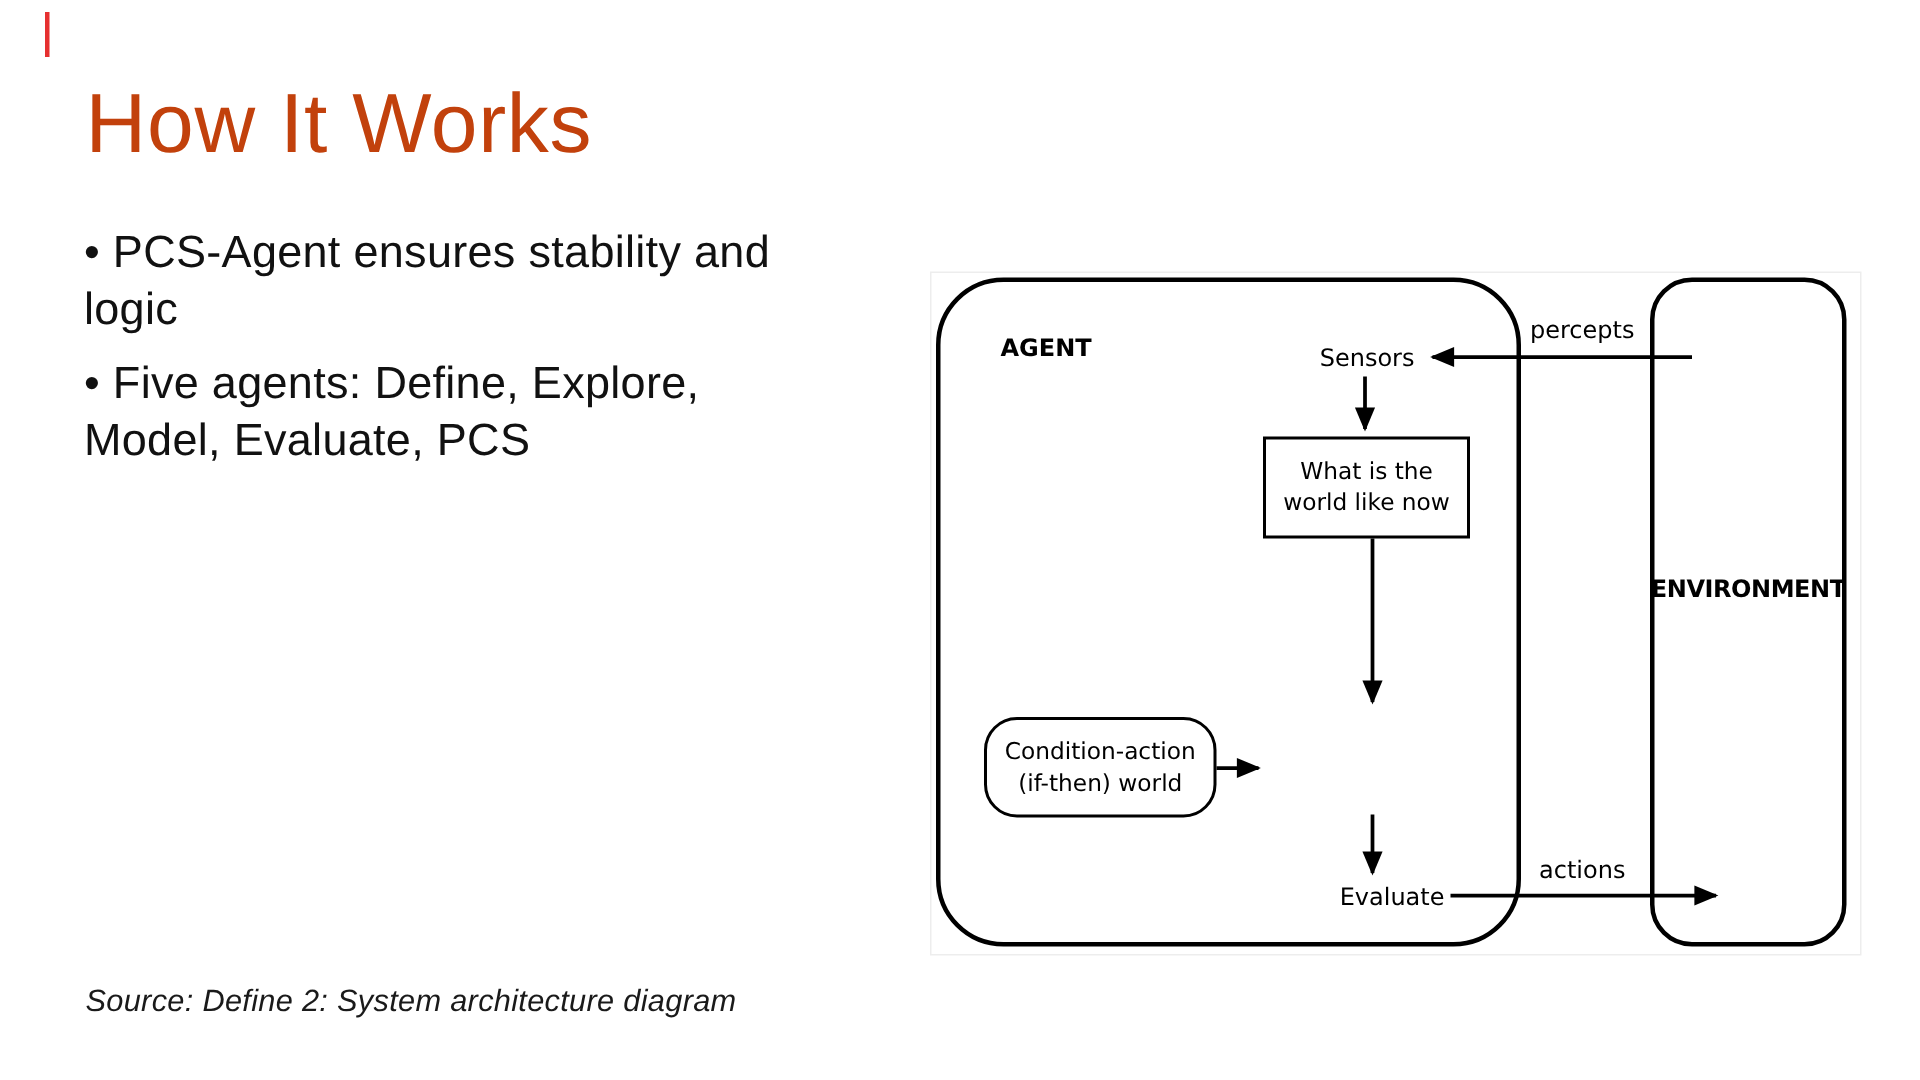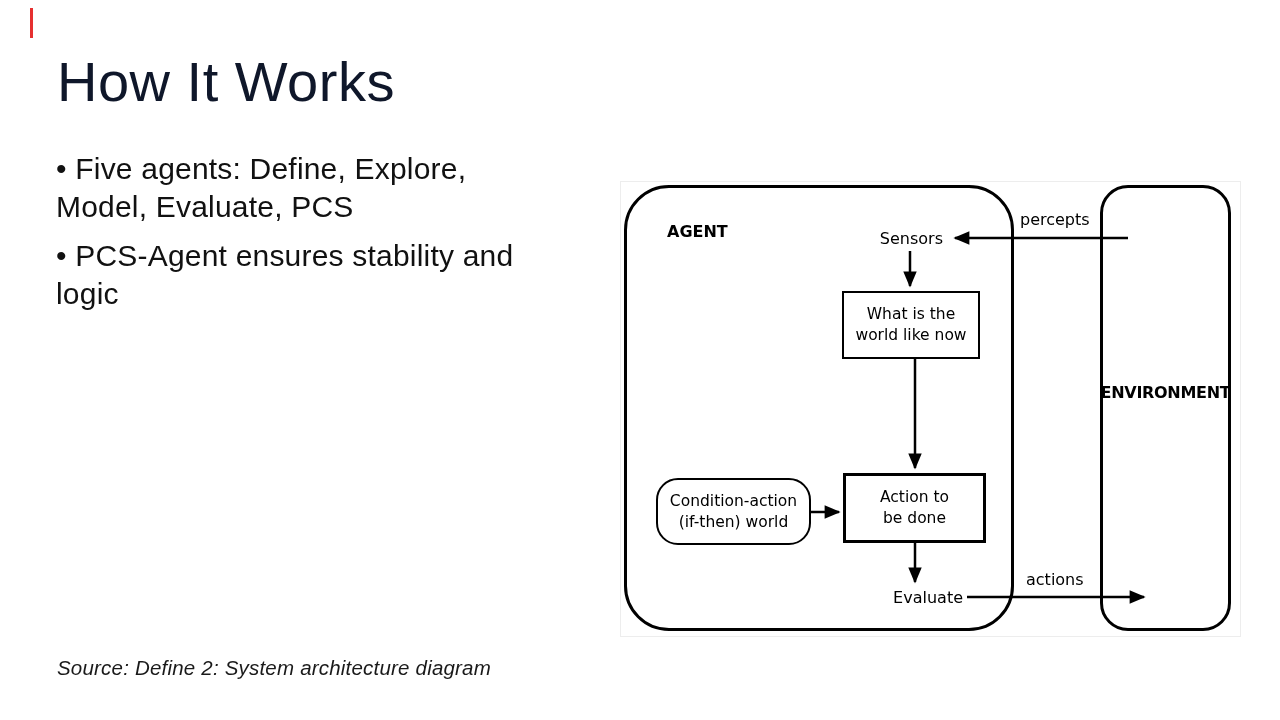"How It Works" .title { color: #0f172a -> #c2410c }
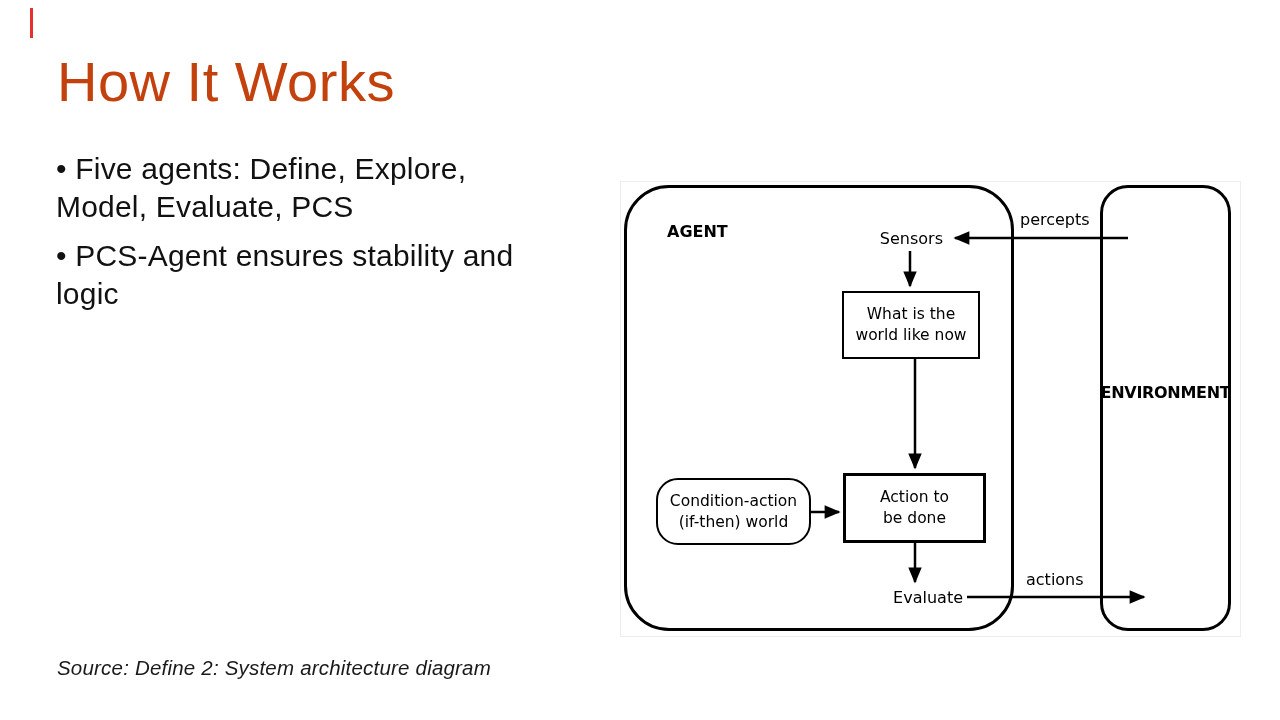"• Five agents: Define, Explore," p { order: before "• PCS-Agent ensures stability and" -> after "• PCS-Agent ensures stability and" }
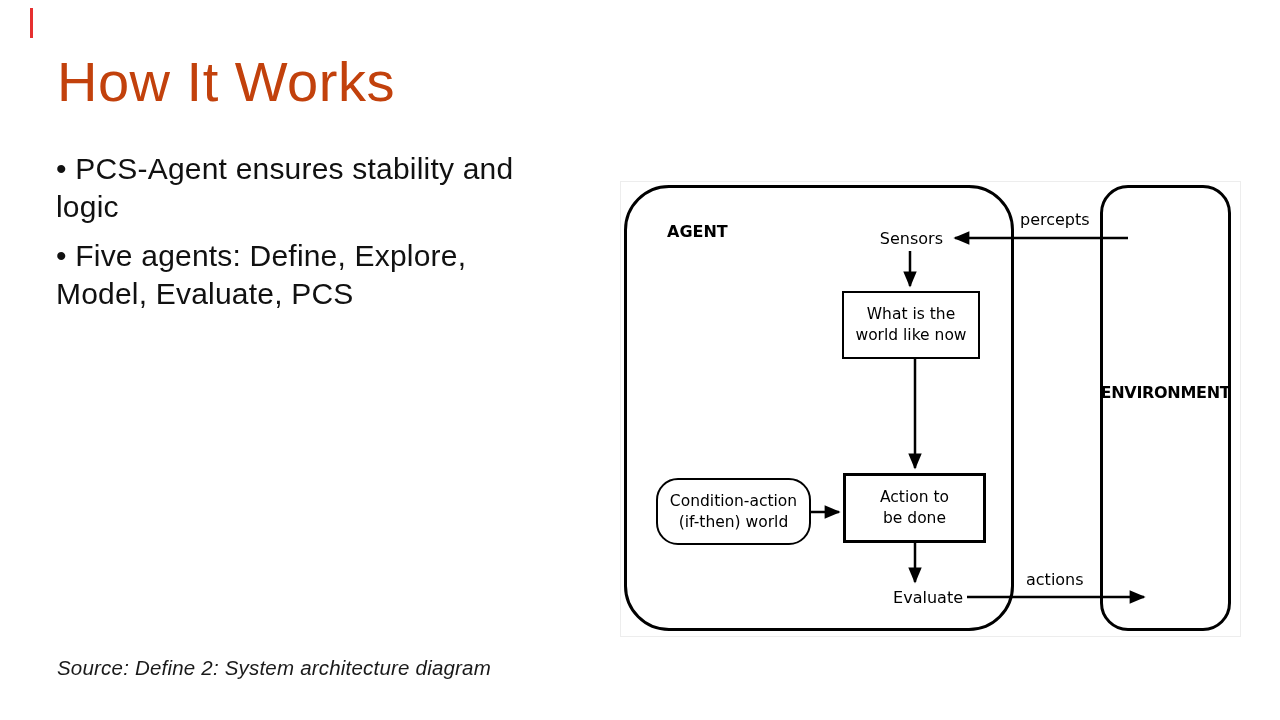"Action to" div.d-abs { html: <div>Action to be done</div> -> none }
